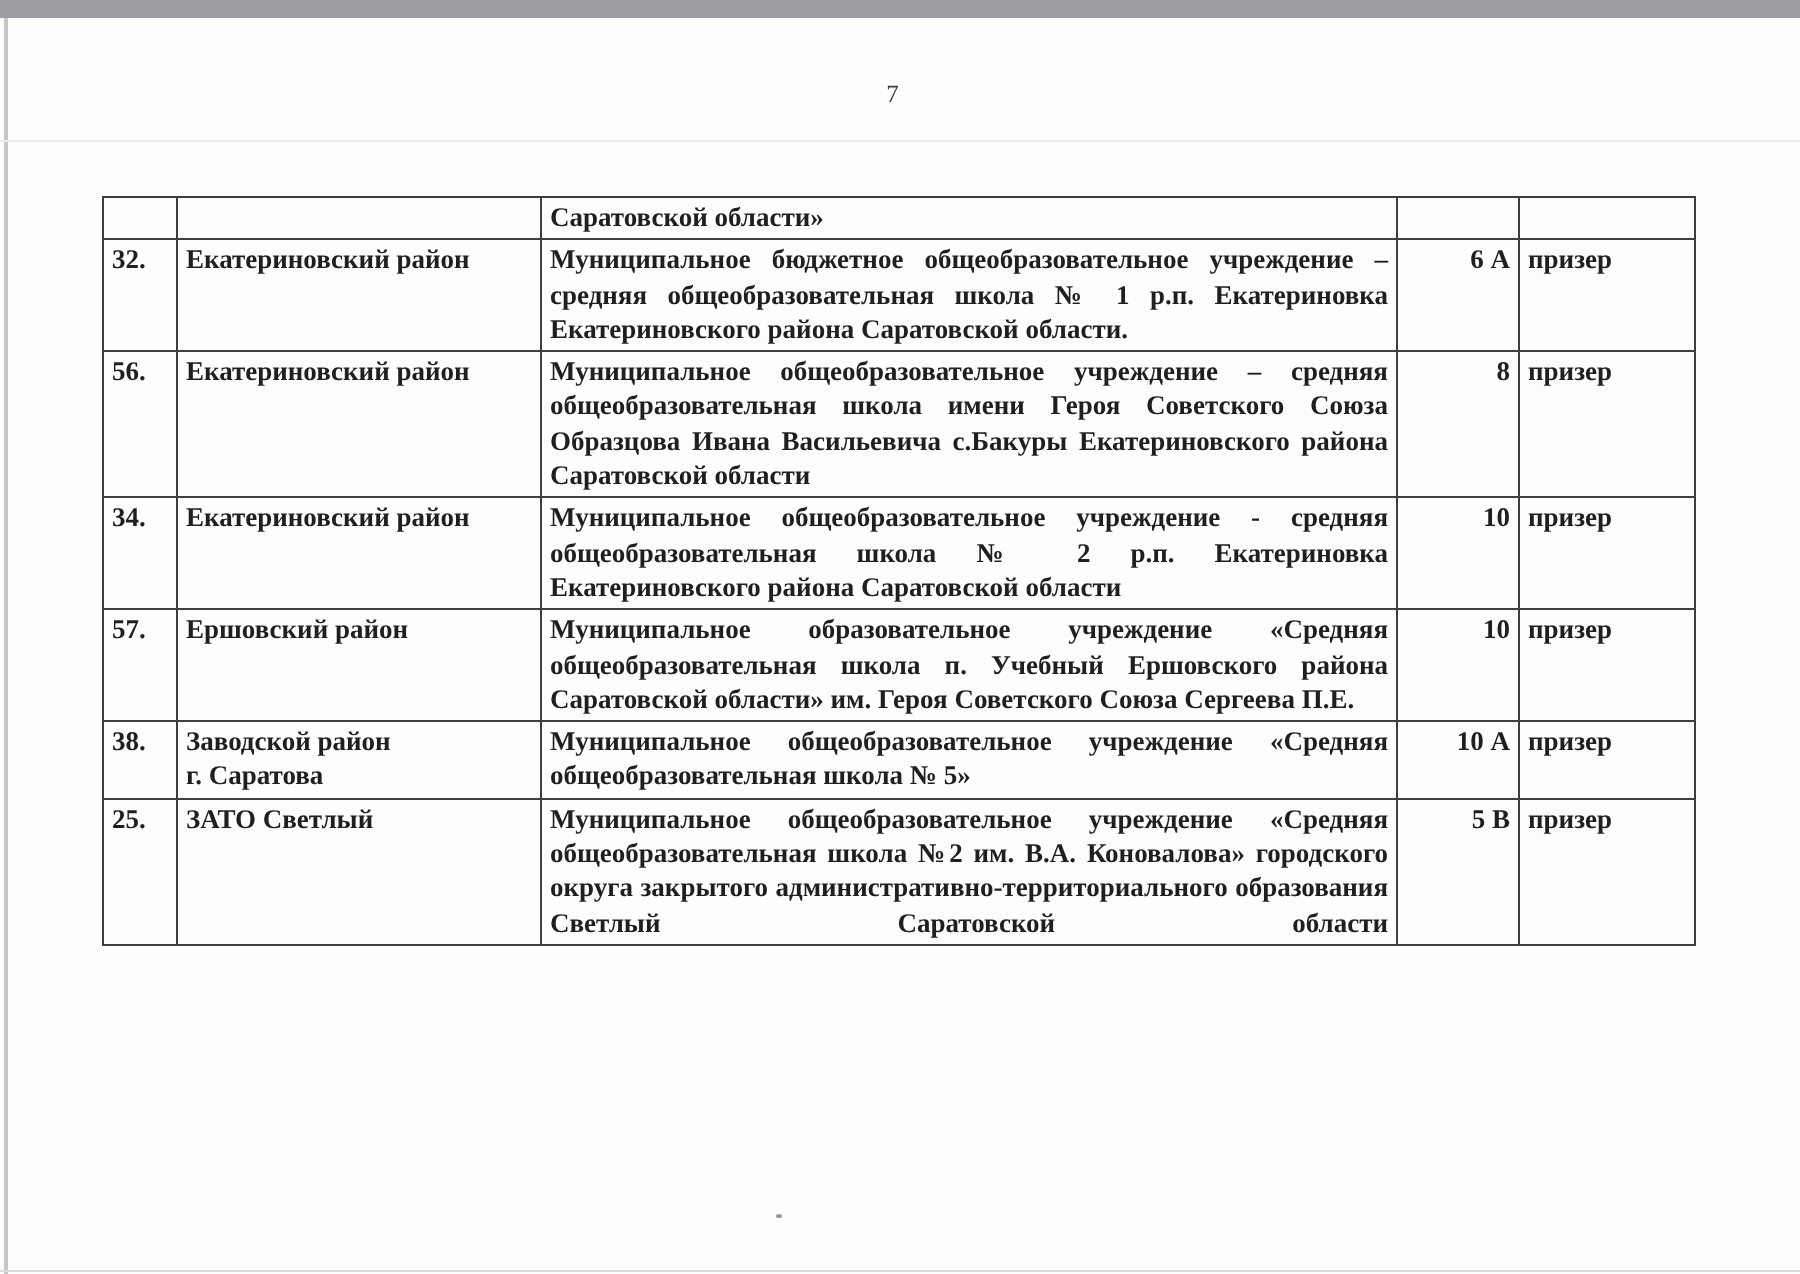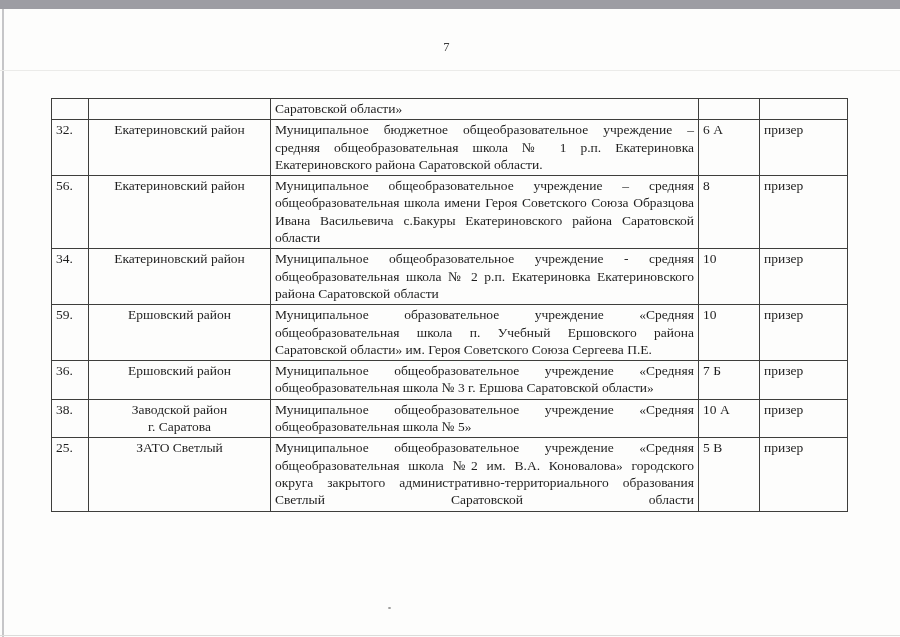"Саратовской области»" table.results td { font-weight: none -> bold }
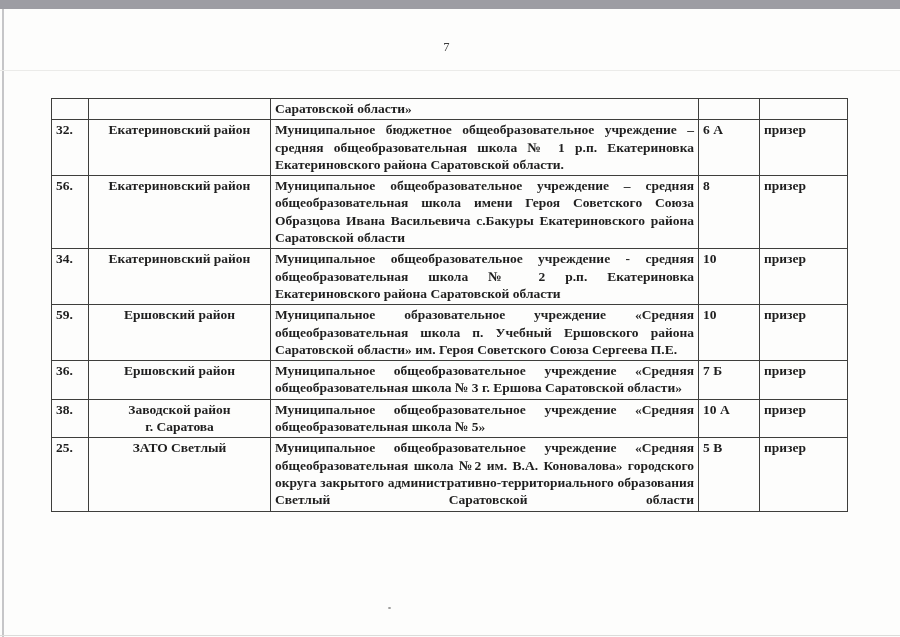"Екатериновский район" td.col-district { text-align: center -> none }
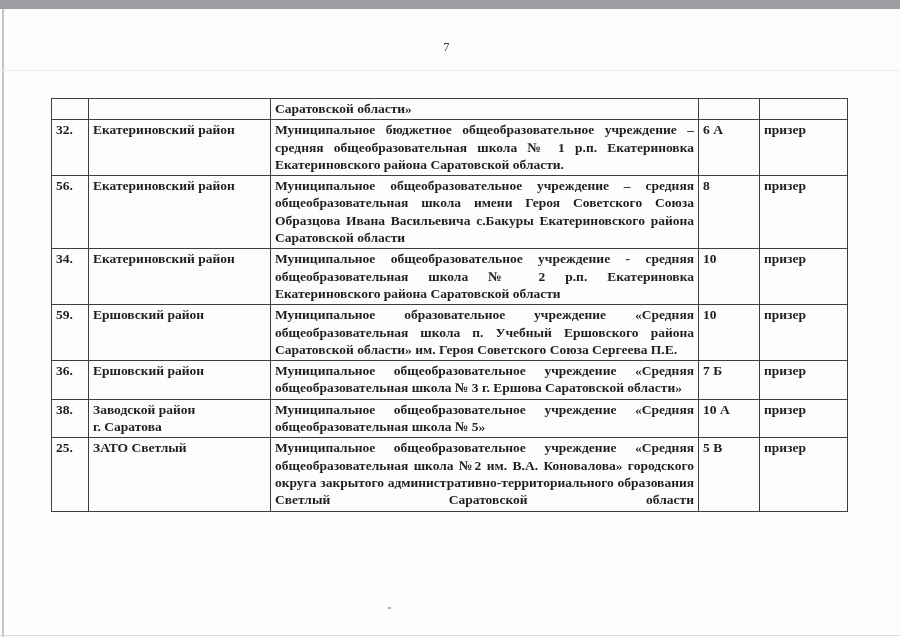"6 А" td.col-grade { text-align: left -> right }
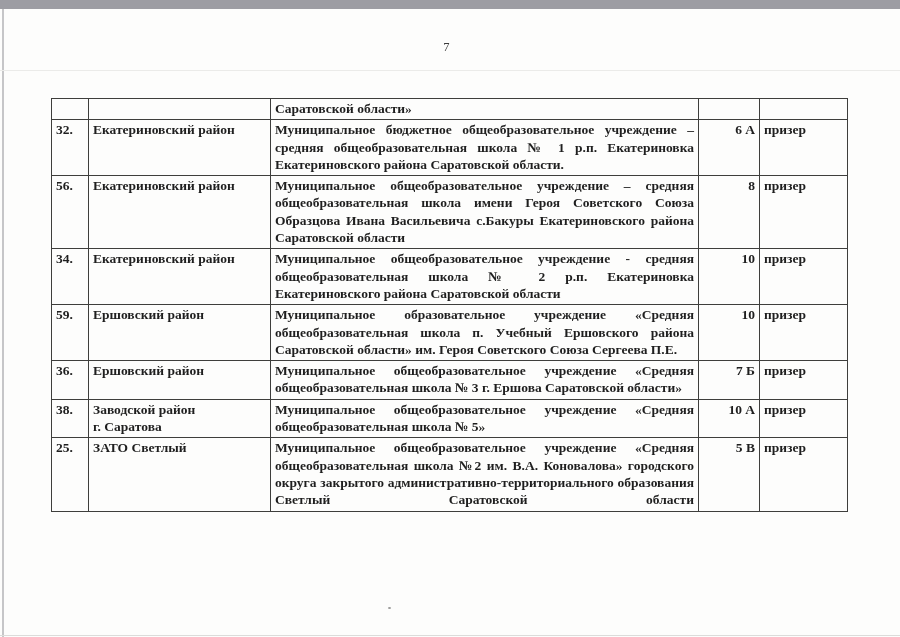"59." td.col-num { text: 59 -> 57 }
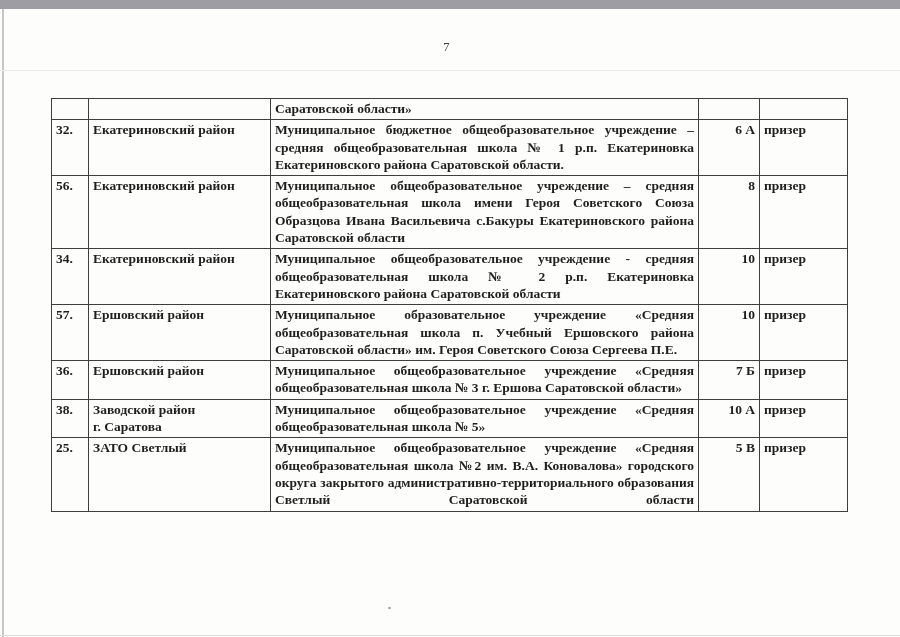"36." tr { html: <tr> <td>36.</td> <td>Ершовский район</td> <td>Муниципальное общеобразовательное учреждение «Средняя общеобразовательная школа № 3 г. Ершова Саратовской области»</td> <td>7 Б</td> <td>призер</td> </tr> -> none }
